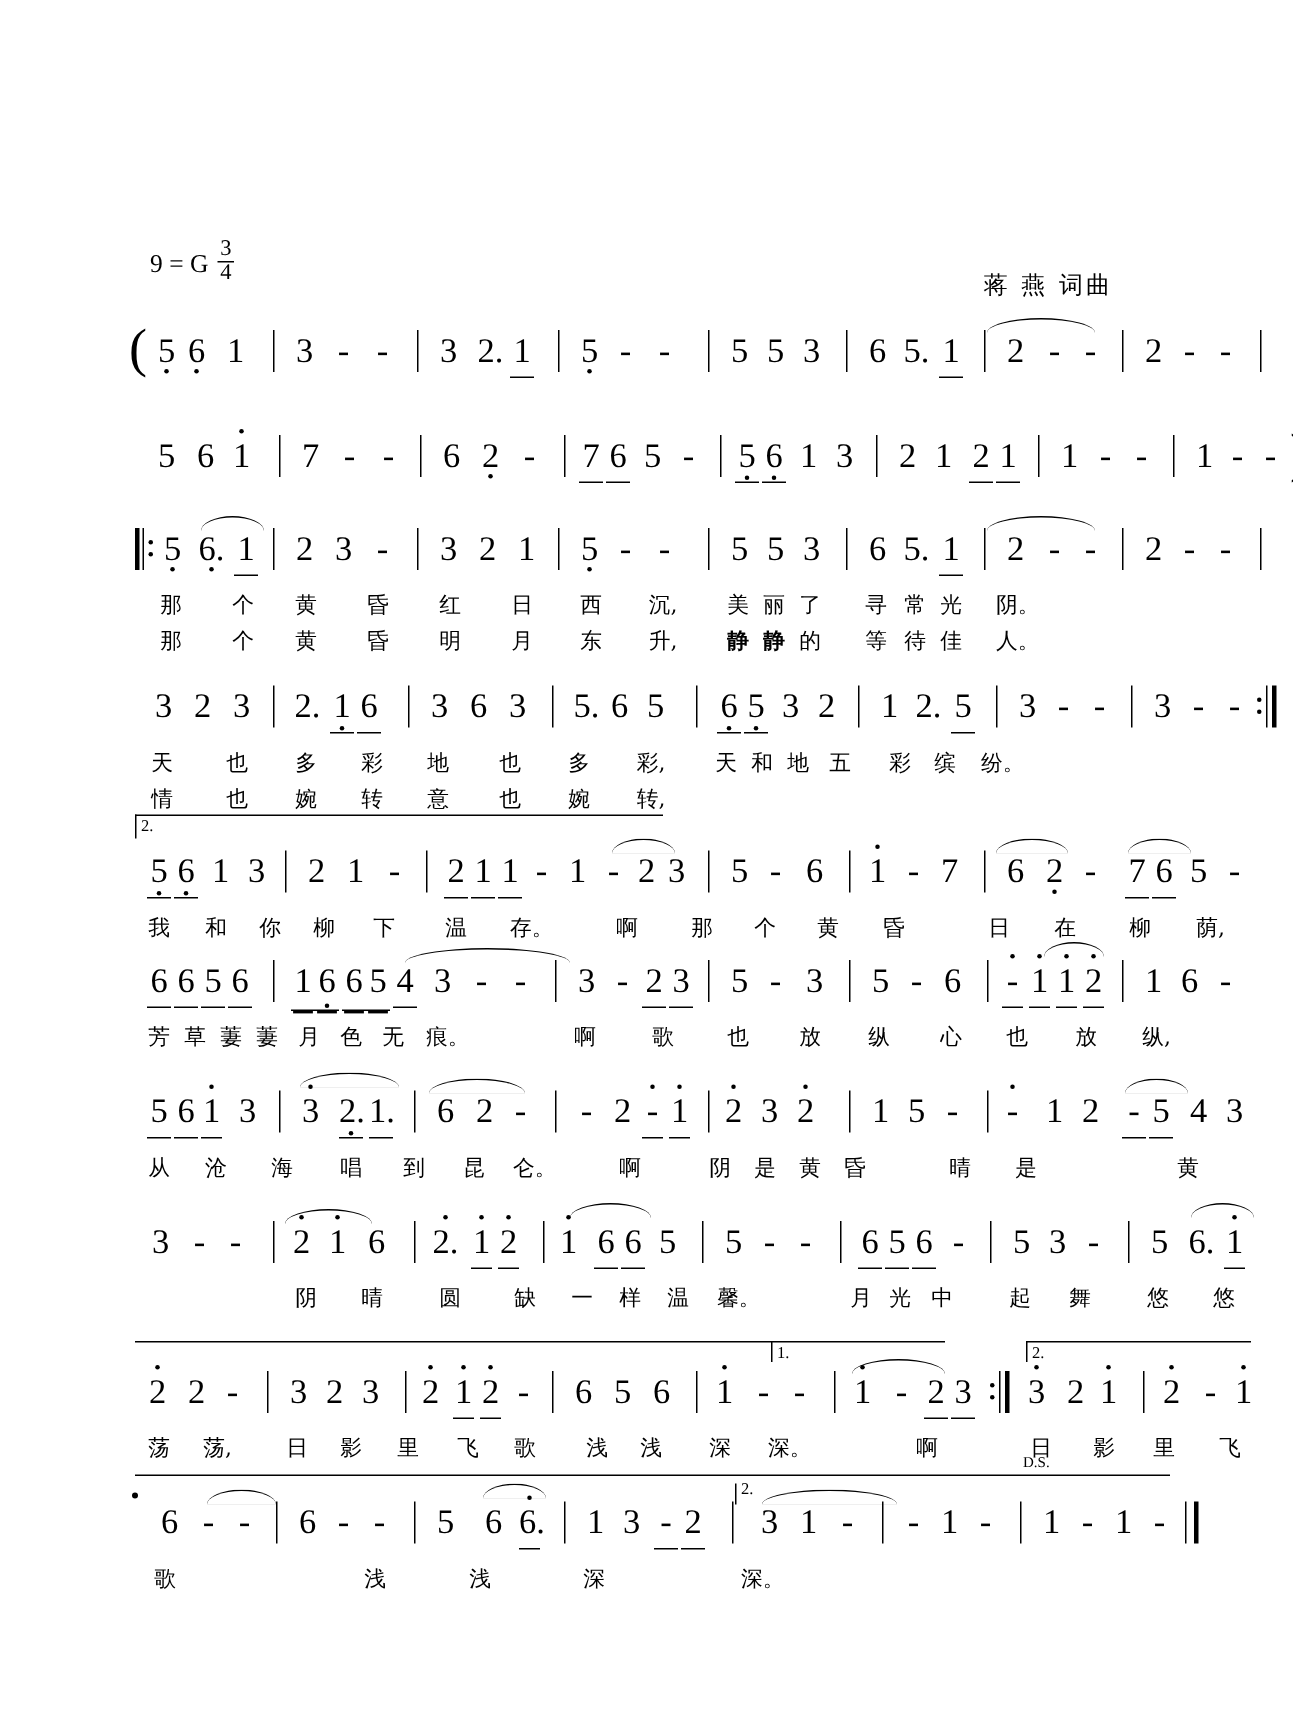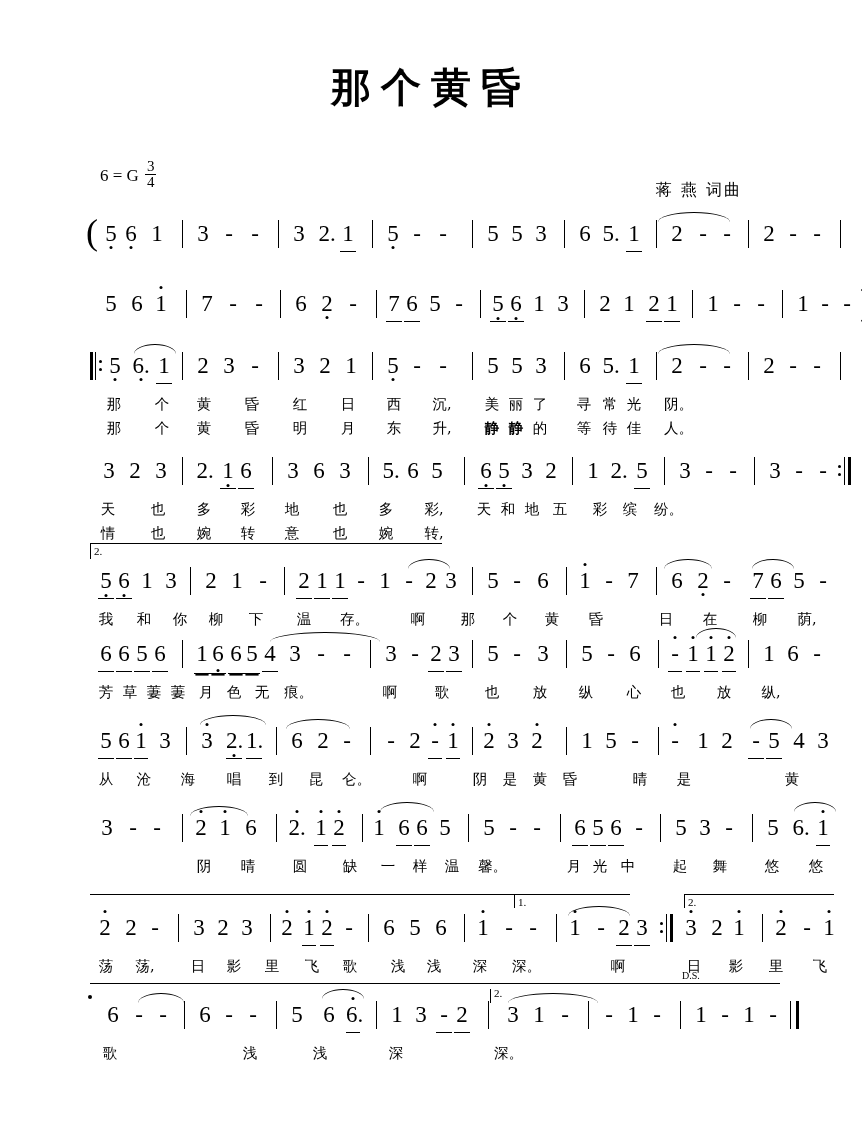"那个黄昏" div.title { html: <div>那个黄昏</div> -> none }
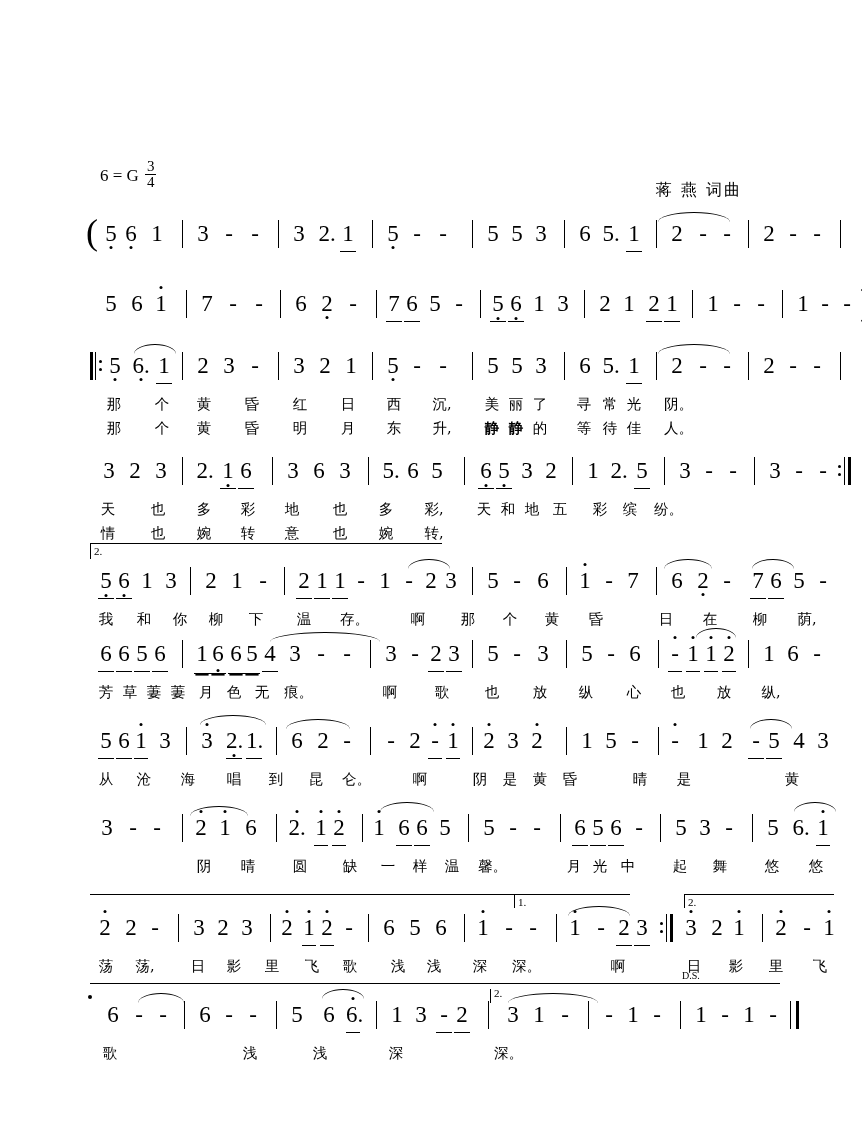"6 = G" span { text: 6 -> 9 }
